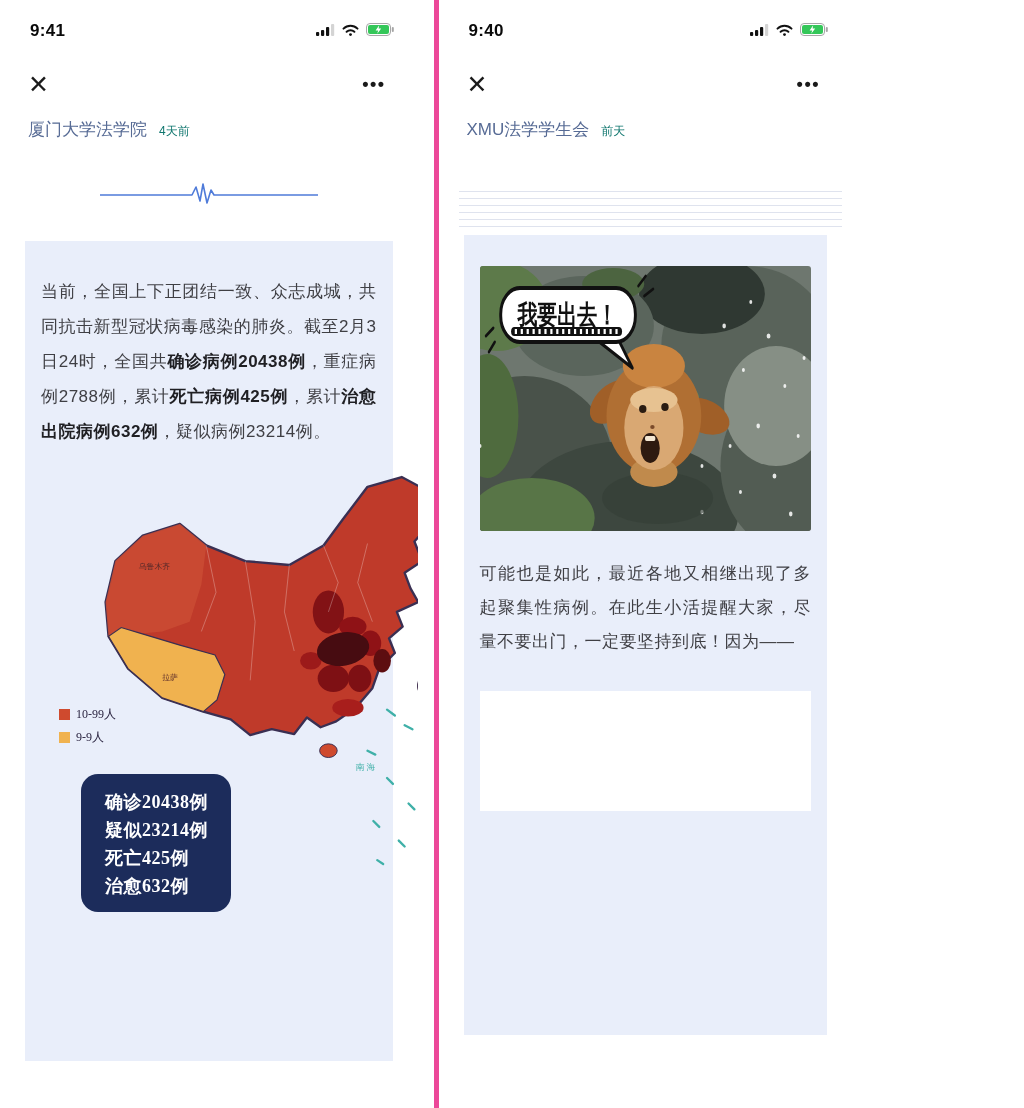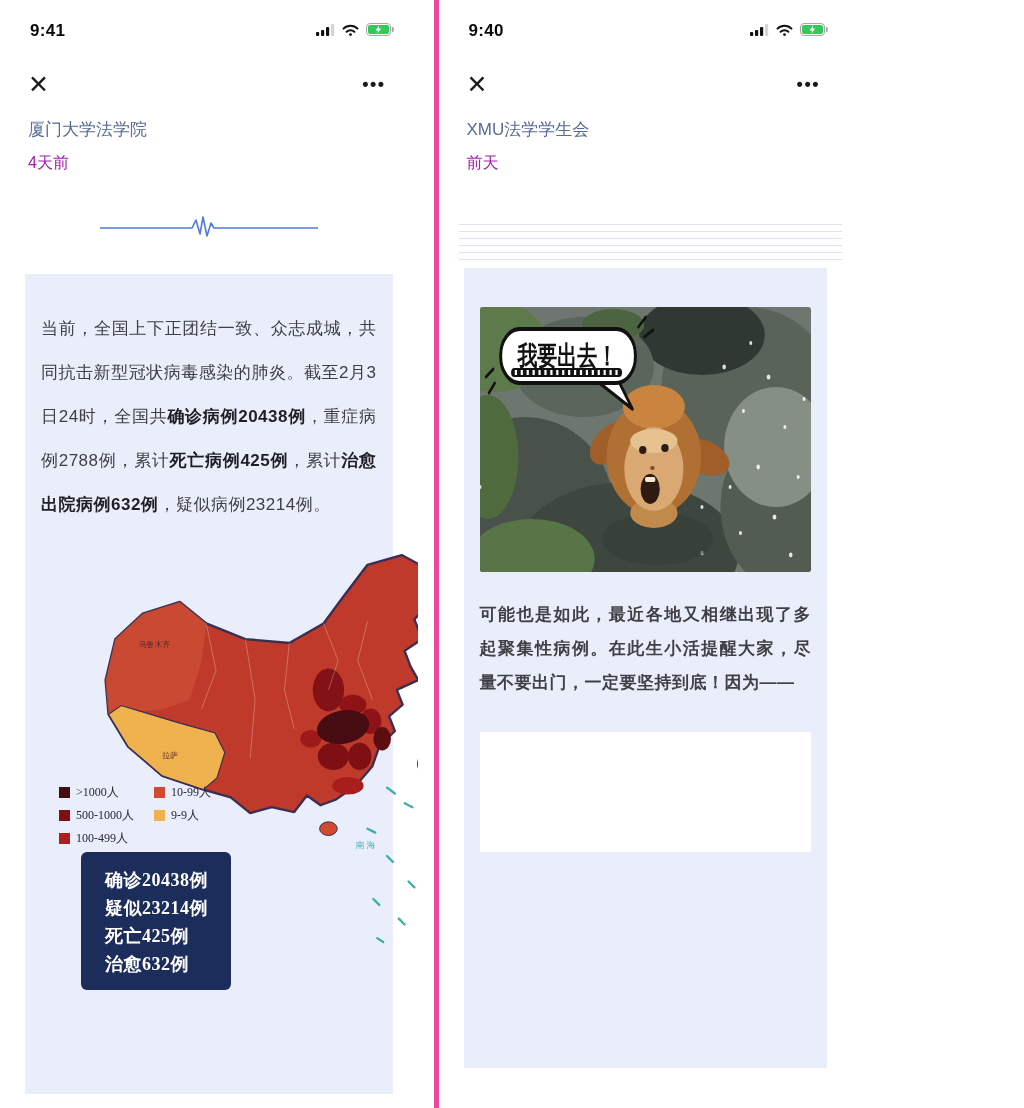"厦门大学法学院" .byline { flex-direction: column -> none }
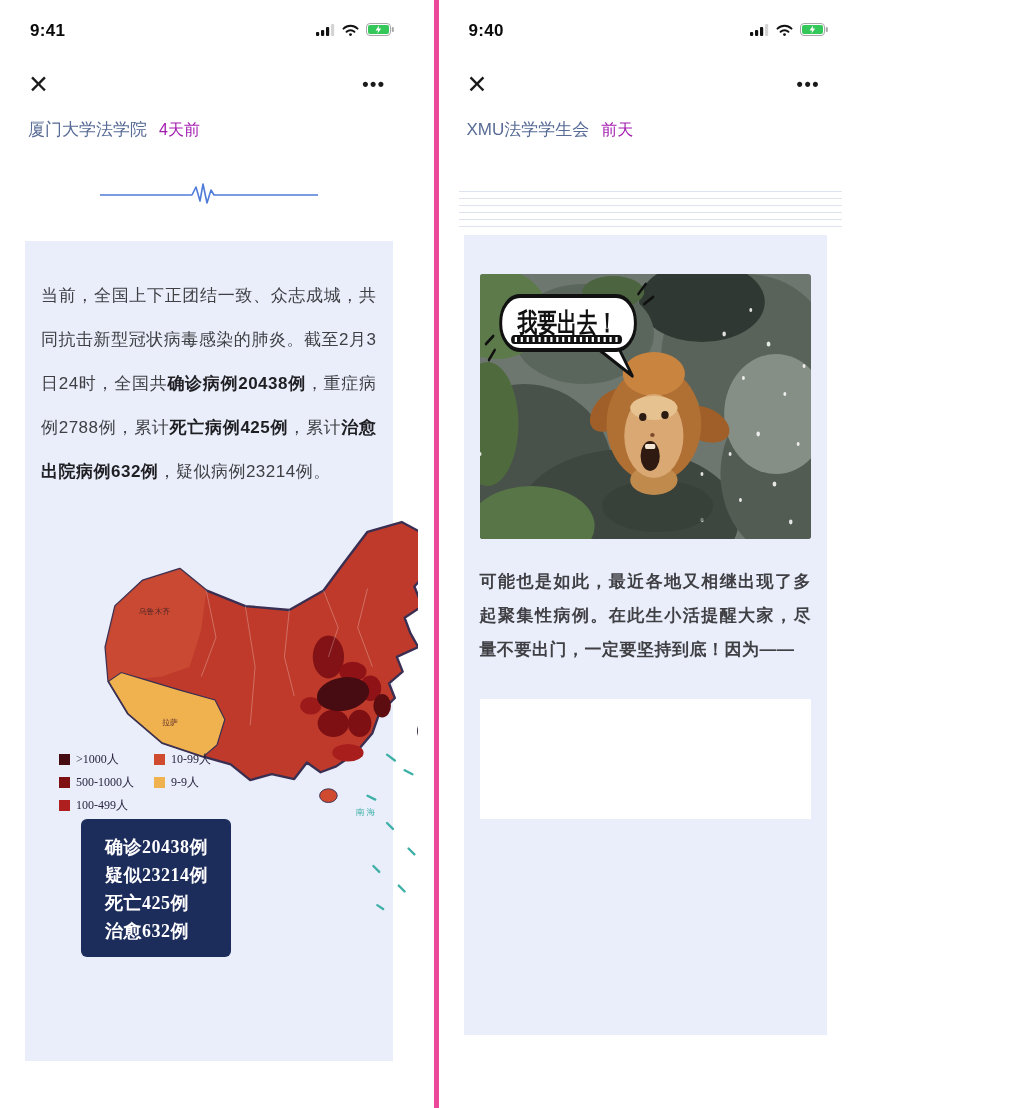"4天前" .pubdate { color: #a21caf -> #0f766e; font-size: 16px -> 12px }
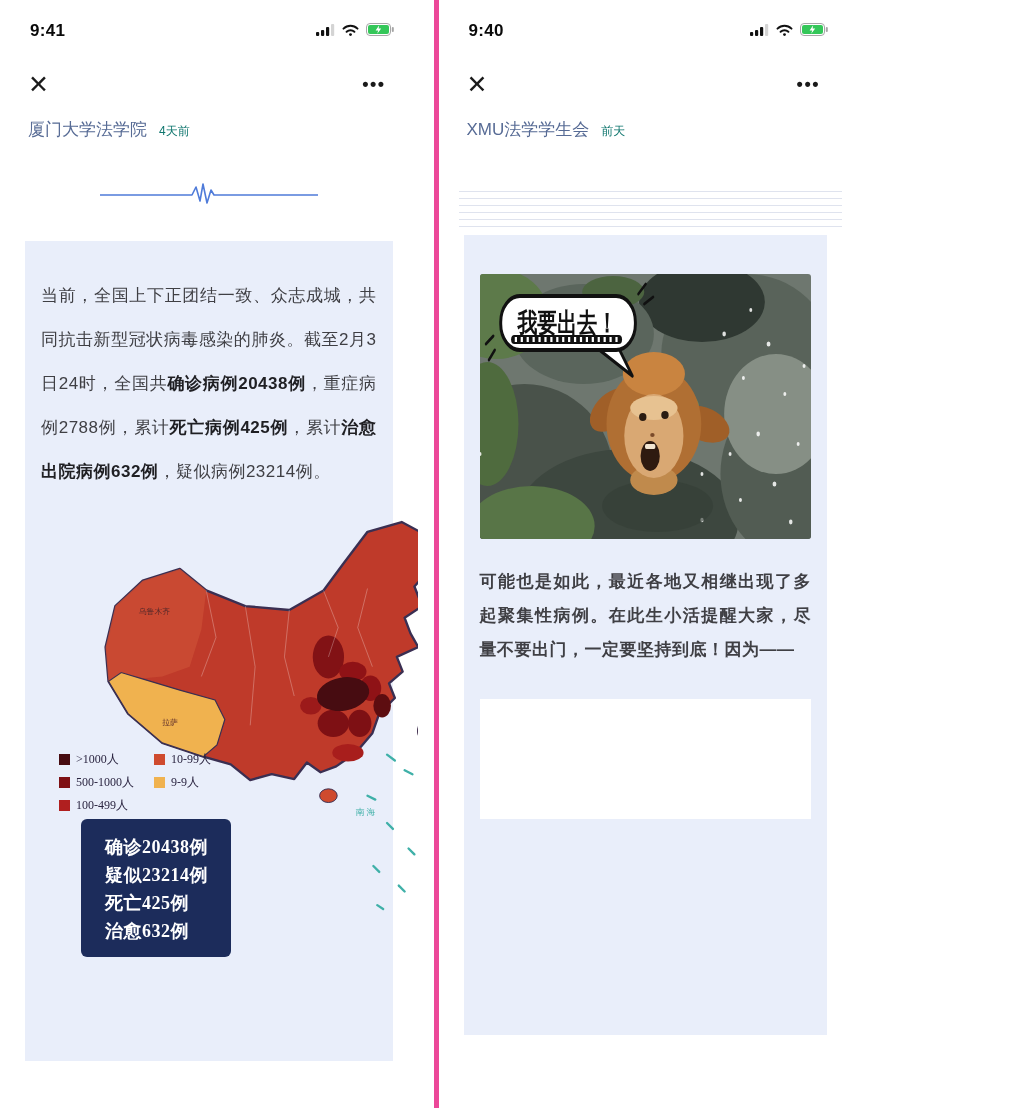"当前，全国上下正团结一致、众志成城，共同抗击新型冠状病毒感染的肺炎。截至2月3日" .para { line-height: 44px -> 35px }
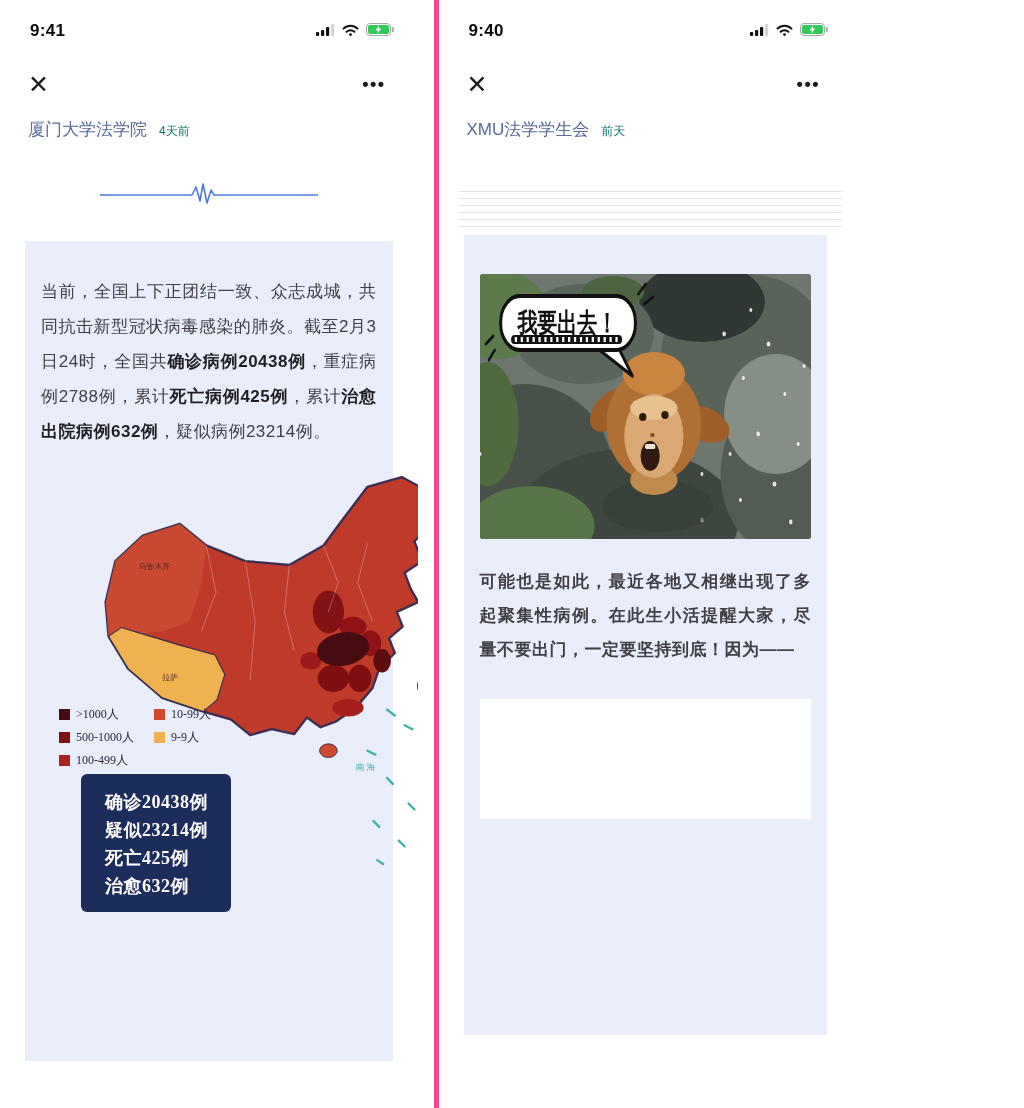"我要出去！" .memefig { margin: 23px 0 0 -> 15px 0 0 }
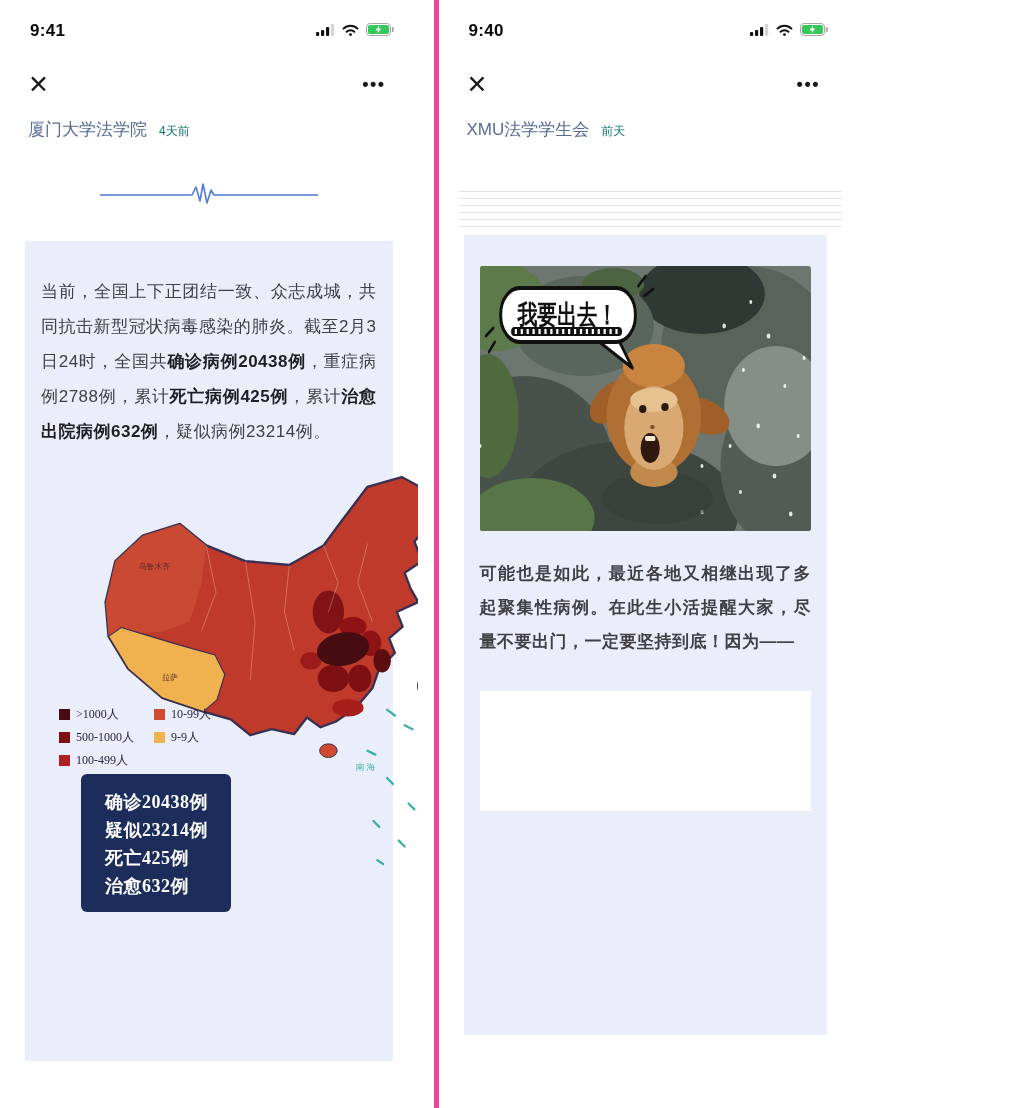"可能也是如此，最近各地又相继出现了多起聚集性病例。在此生小活提醒大家，尽量不要出" .p2r { font-weight: bold -> none }
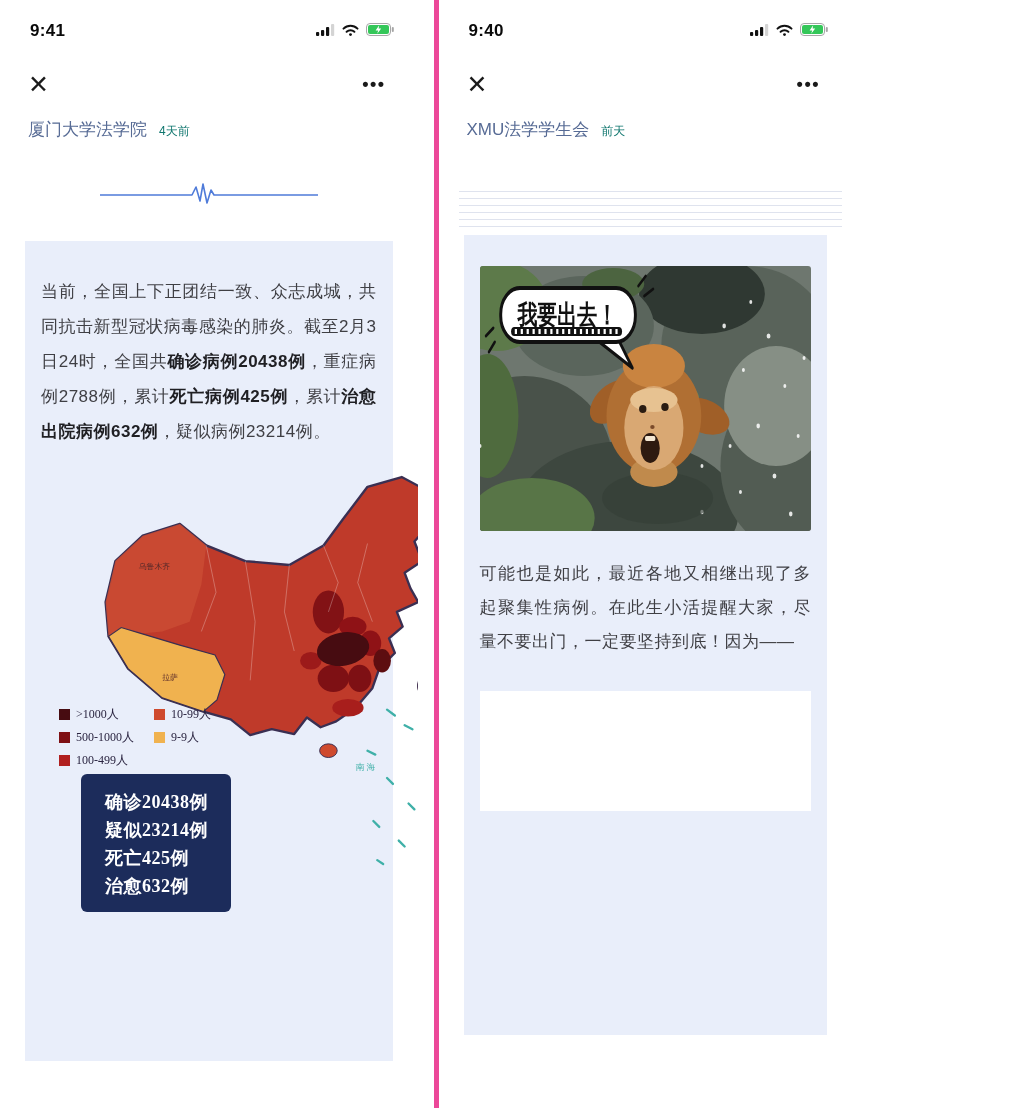">1000人" div.lcol { html: <div> <div> <span></span> <span>&gt;1000人</span> </div> <div> <span></span> <span>500-1000人</span> </div> <div> <span></span> <span>100-499人</span> </div> </div> -> none }
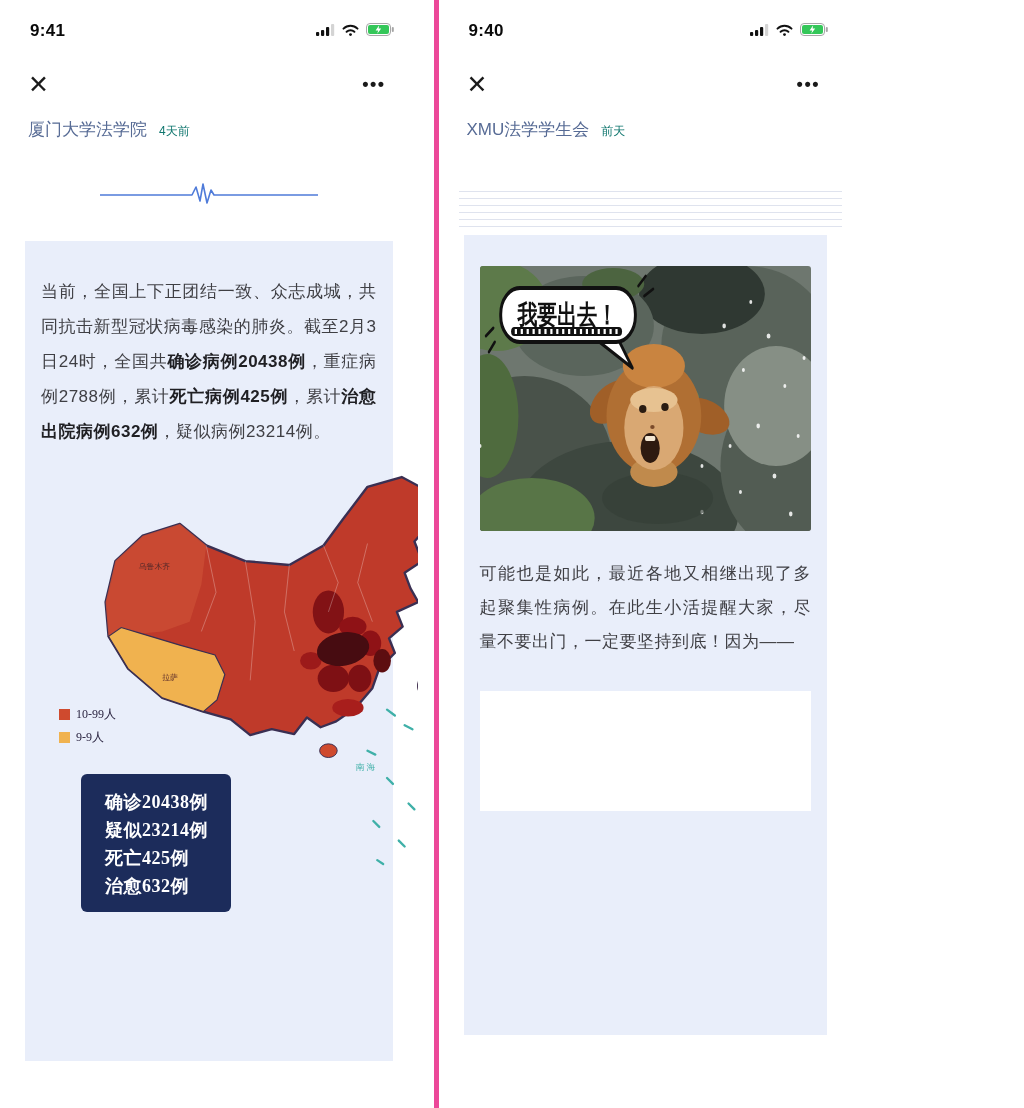"确诊20438例" .capsule { border-radius: 6px -> 17px }
